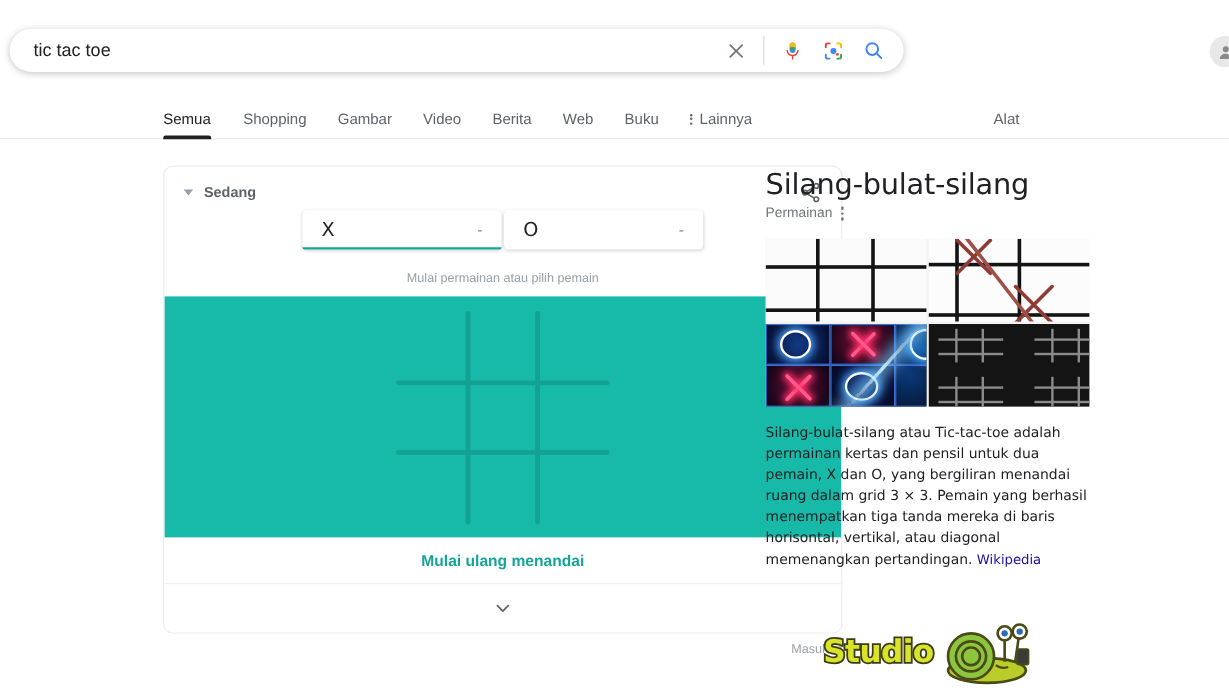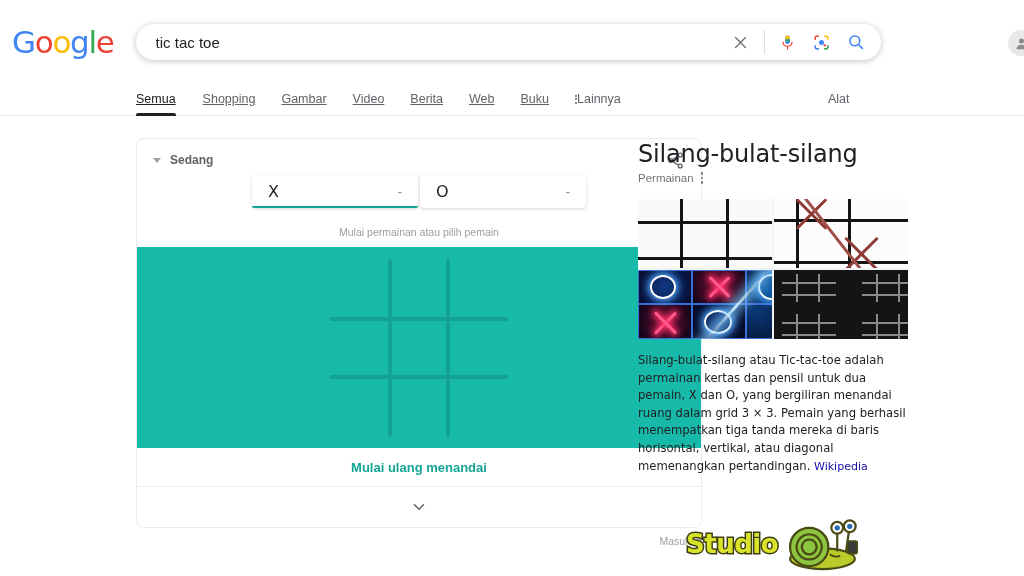"Google" div.google-logo { html: <div> <span>G</span><span>o</span><span>o</span><span>g</span><span>l</span><span>e</span> </div> -> none }
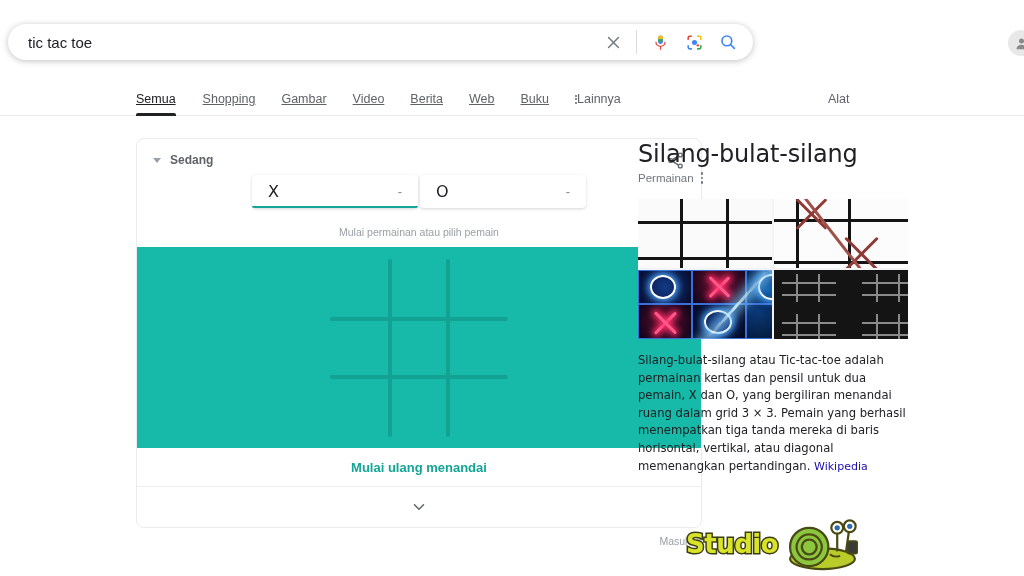"Semua" .tab { text-decoration: underline -> none }
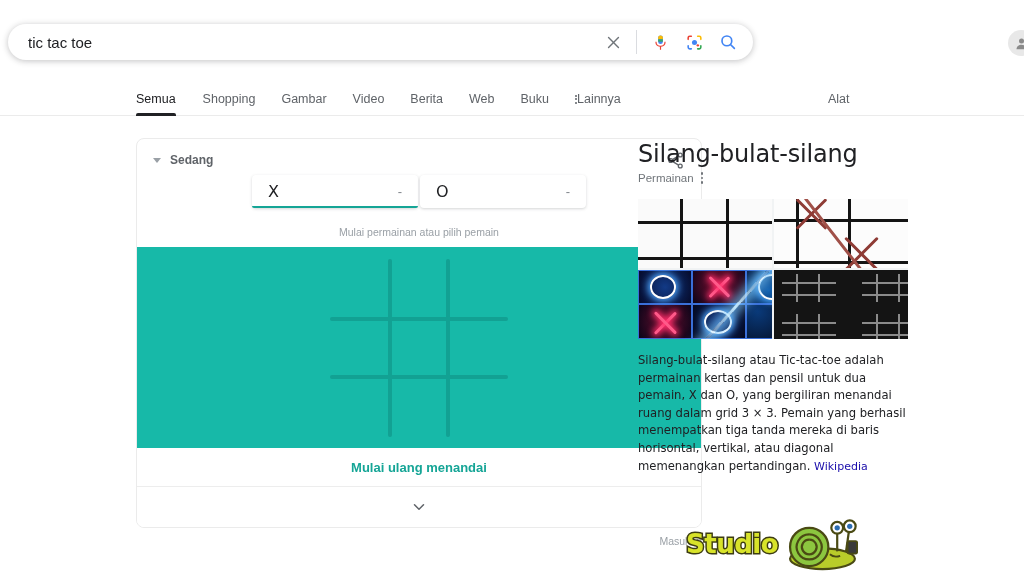"Lainnya" .tab-more { gap: none -> 6px }
